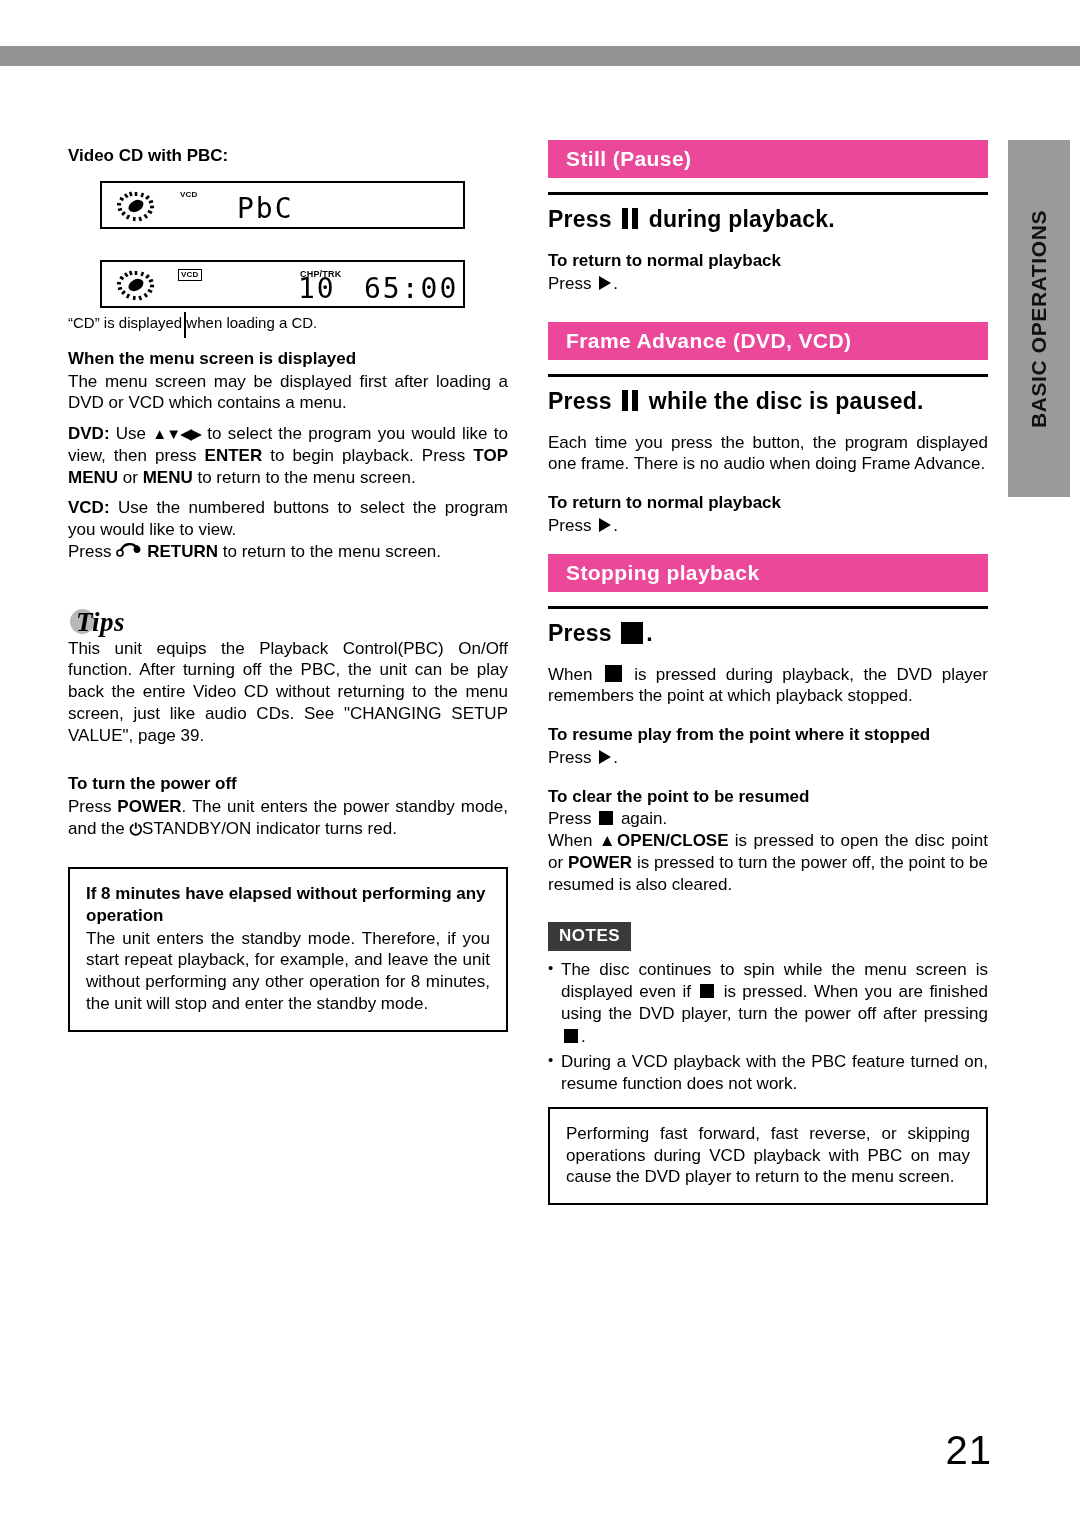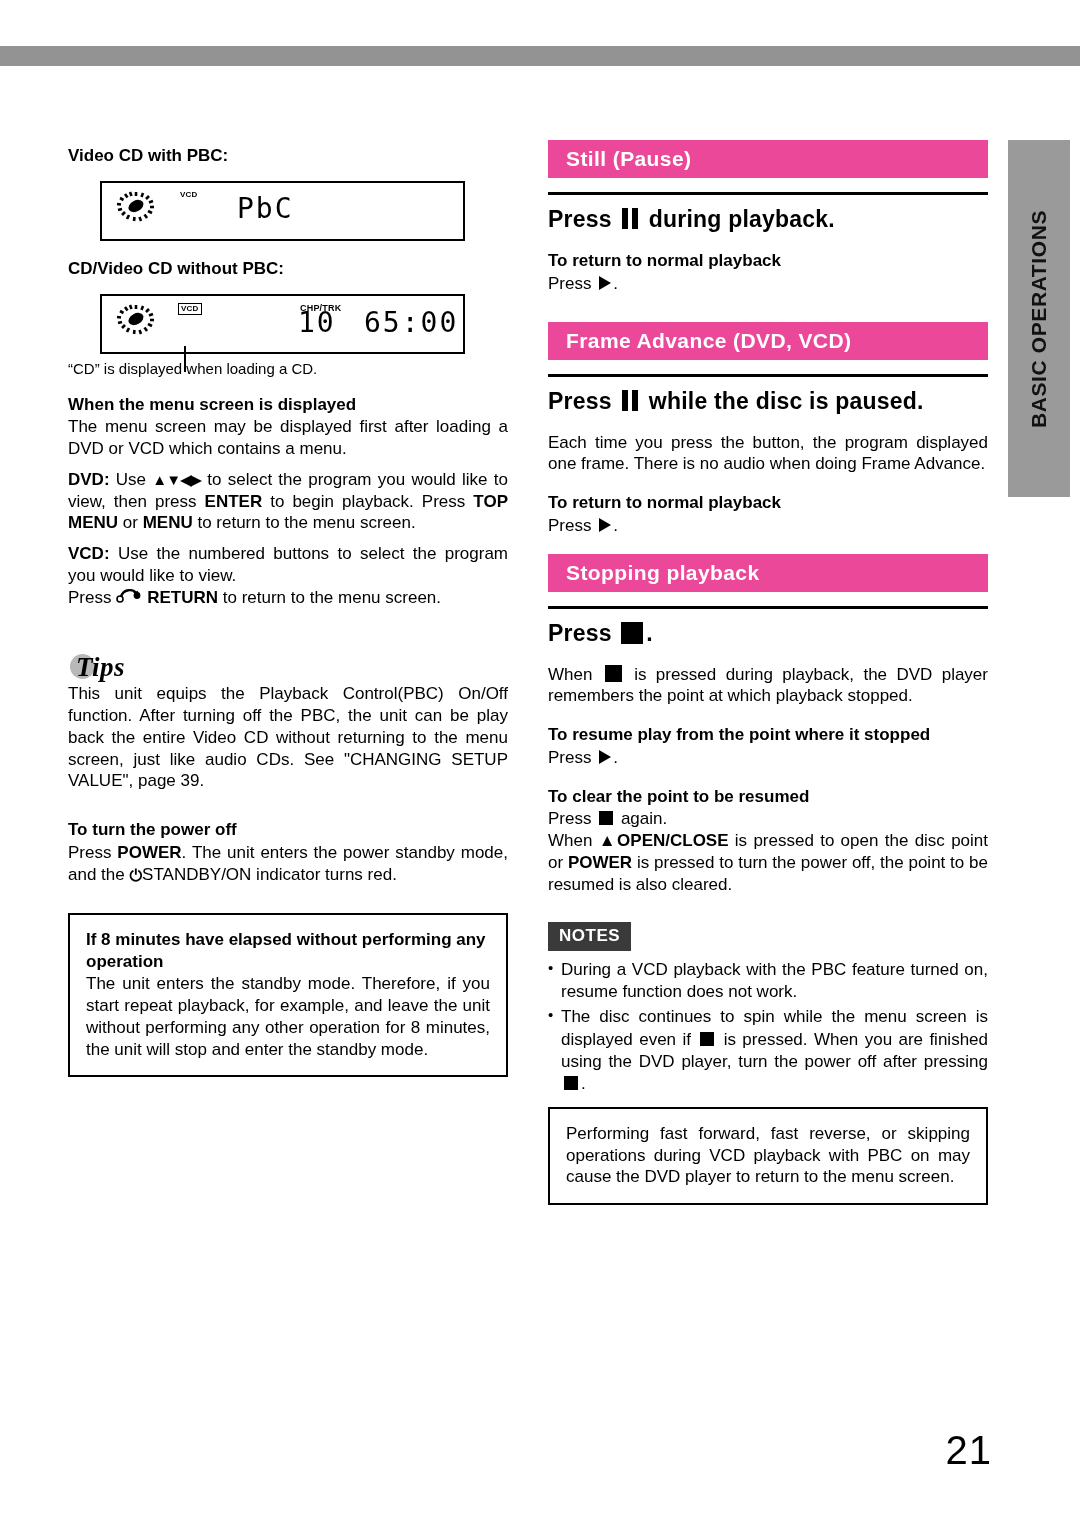"VCD" .vfd { height: 60px -> 48px }
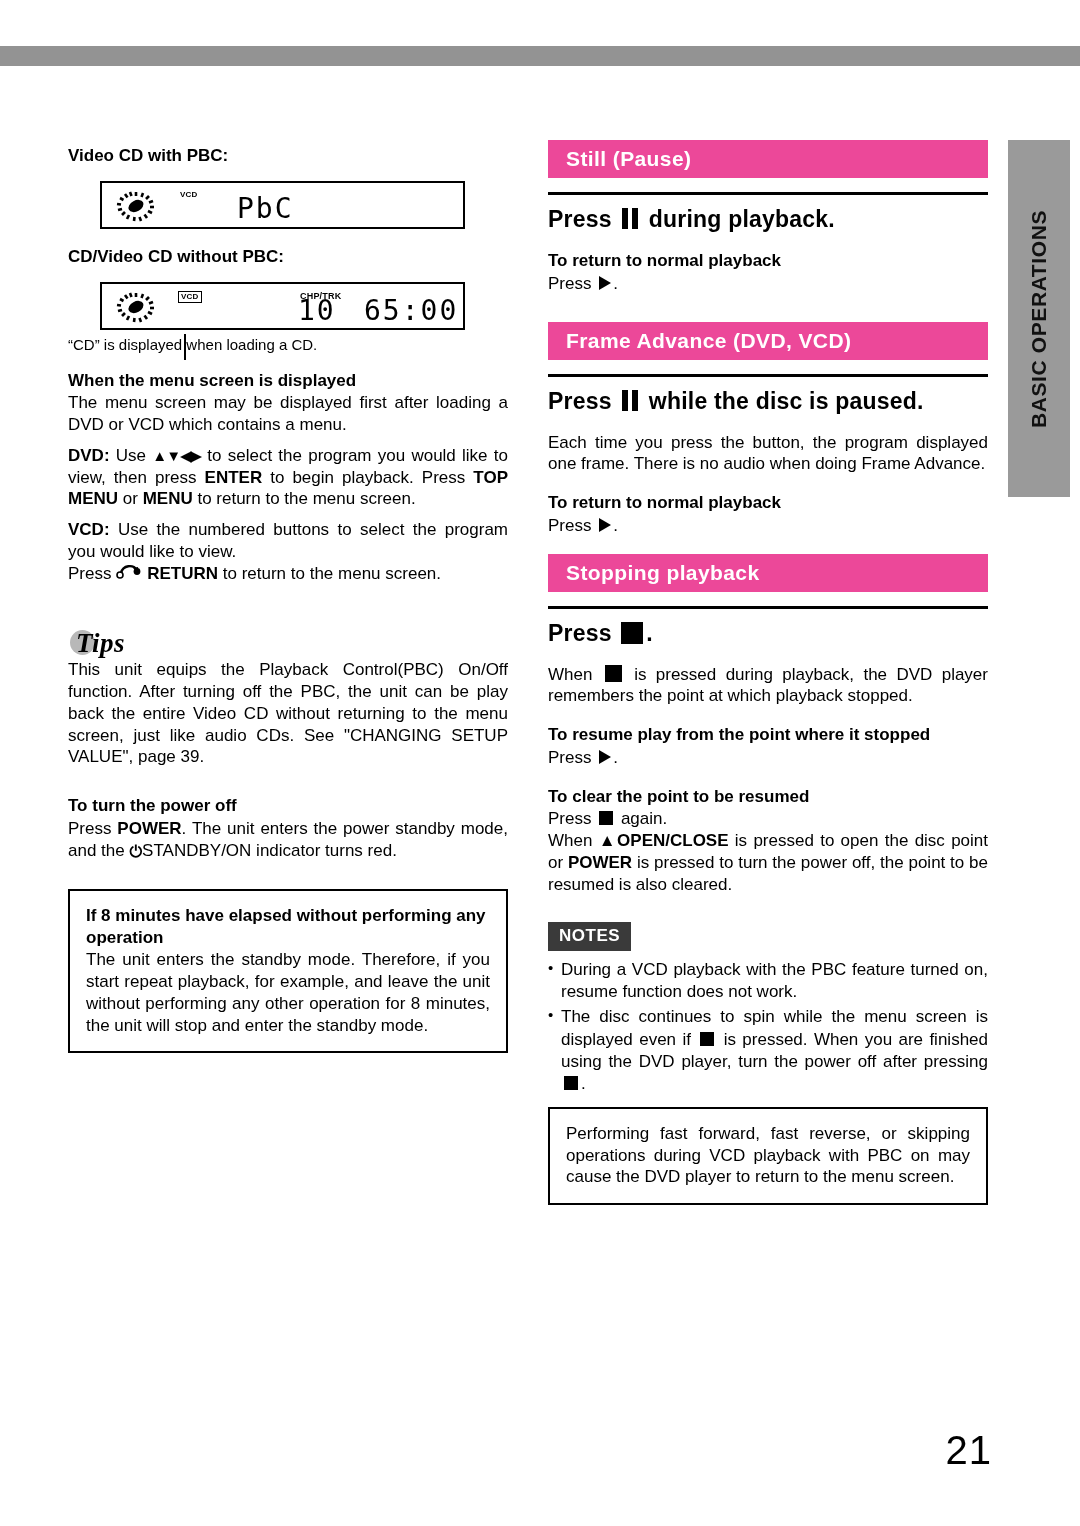"CD/Video CD without PBC:" div.h-bold { html: <div>CD/Video CD without PBC:</div> -> none }
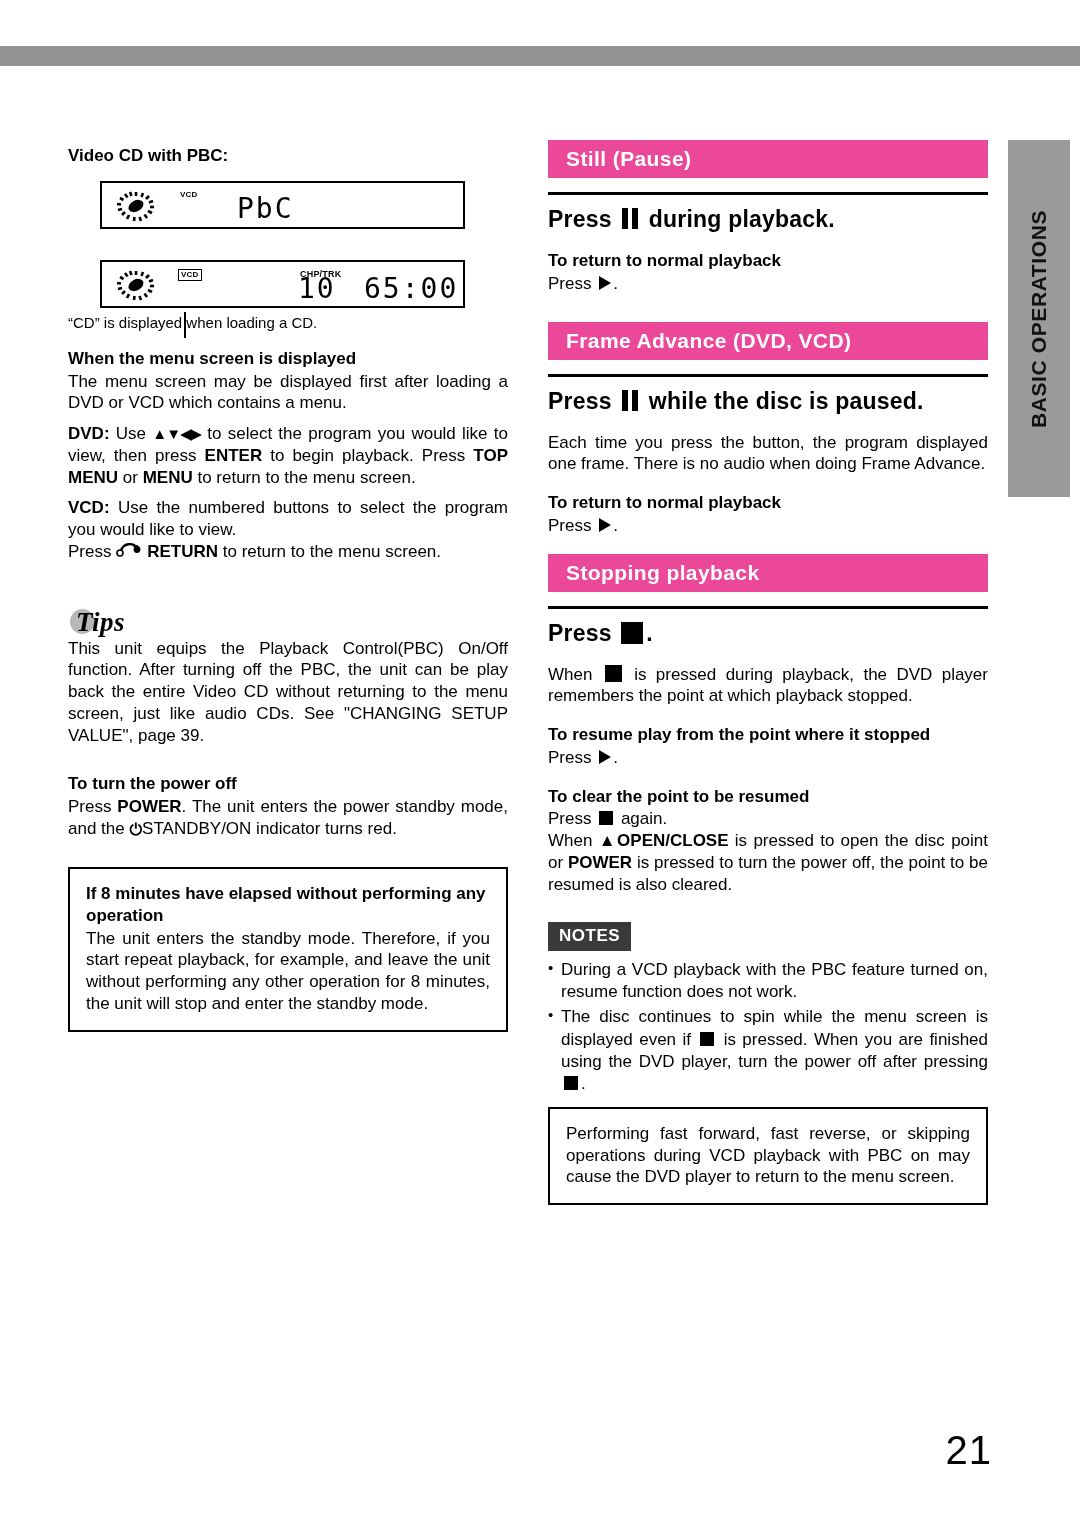"During a VCD playback with" li { order: before "The disc continues to spin" -> after "The disc continues to spin" }
